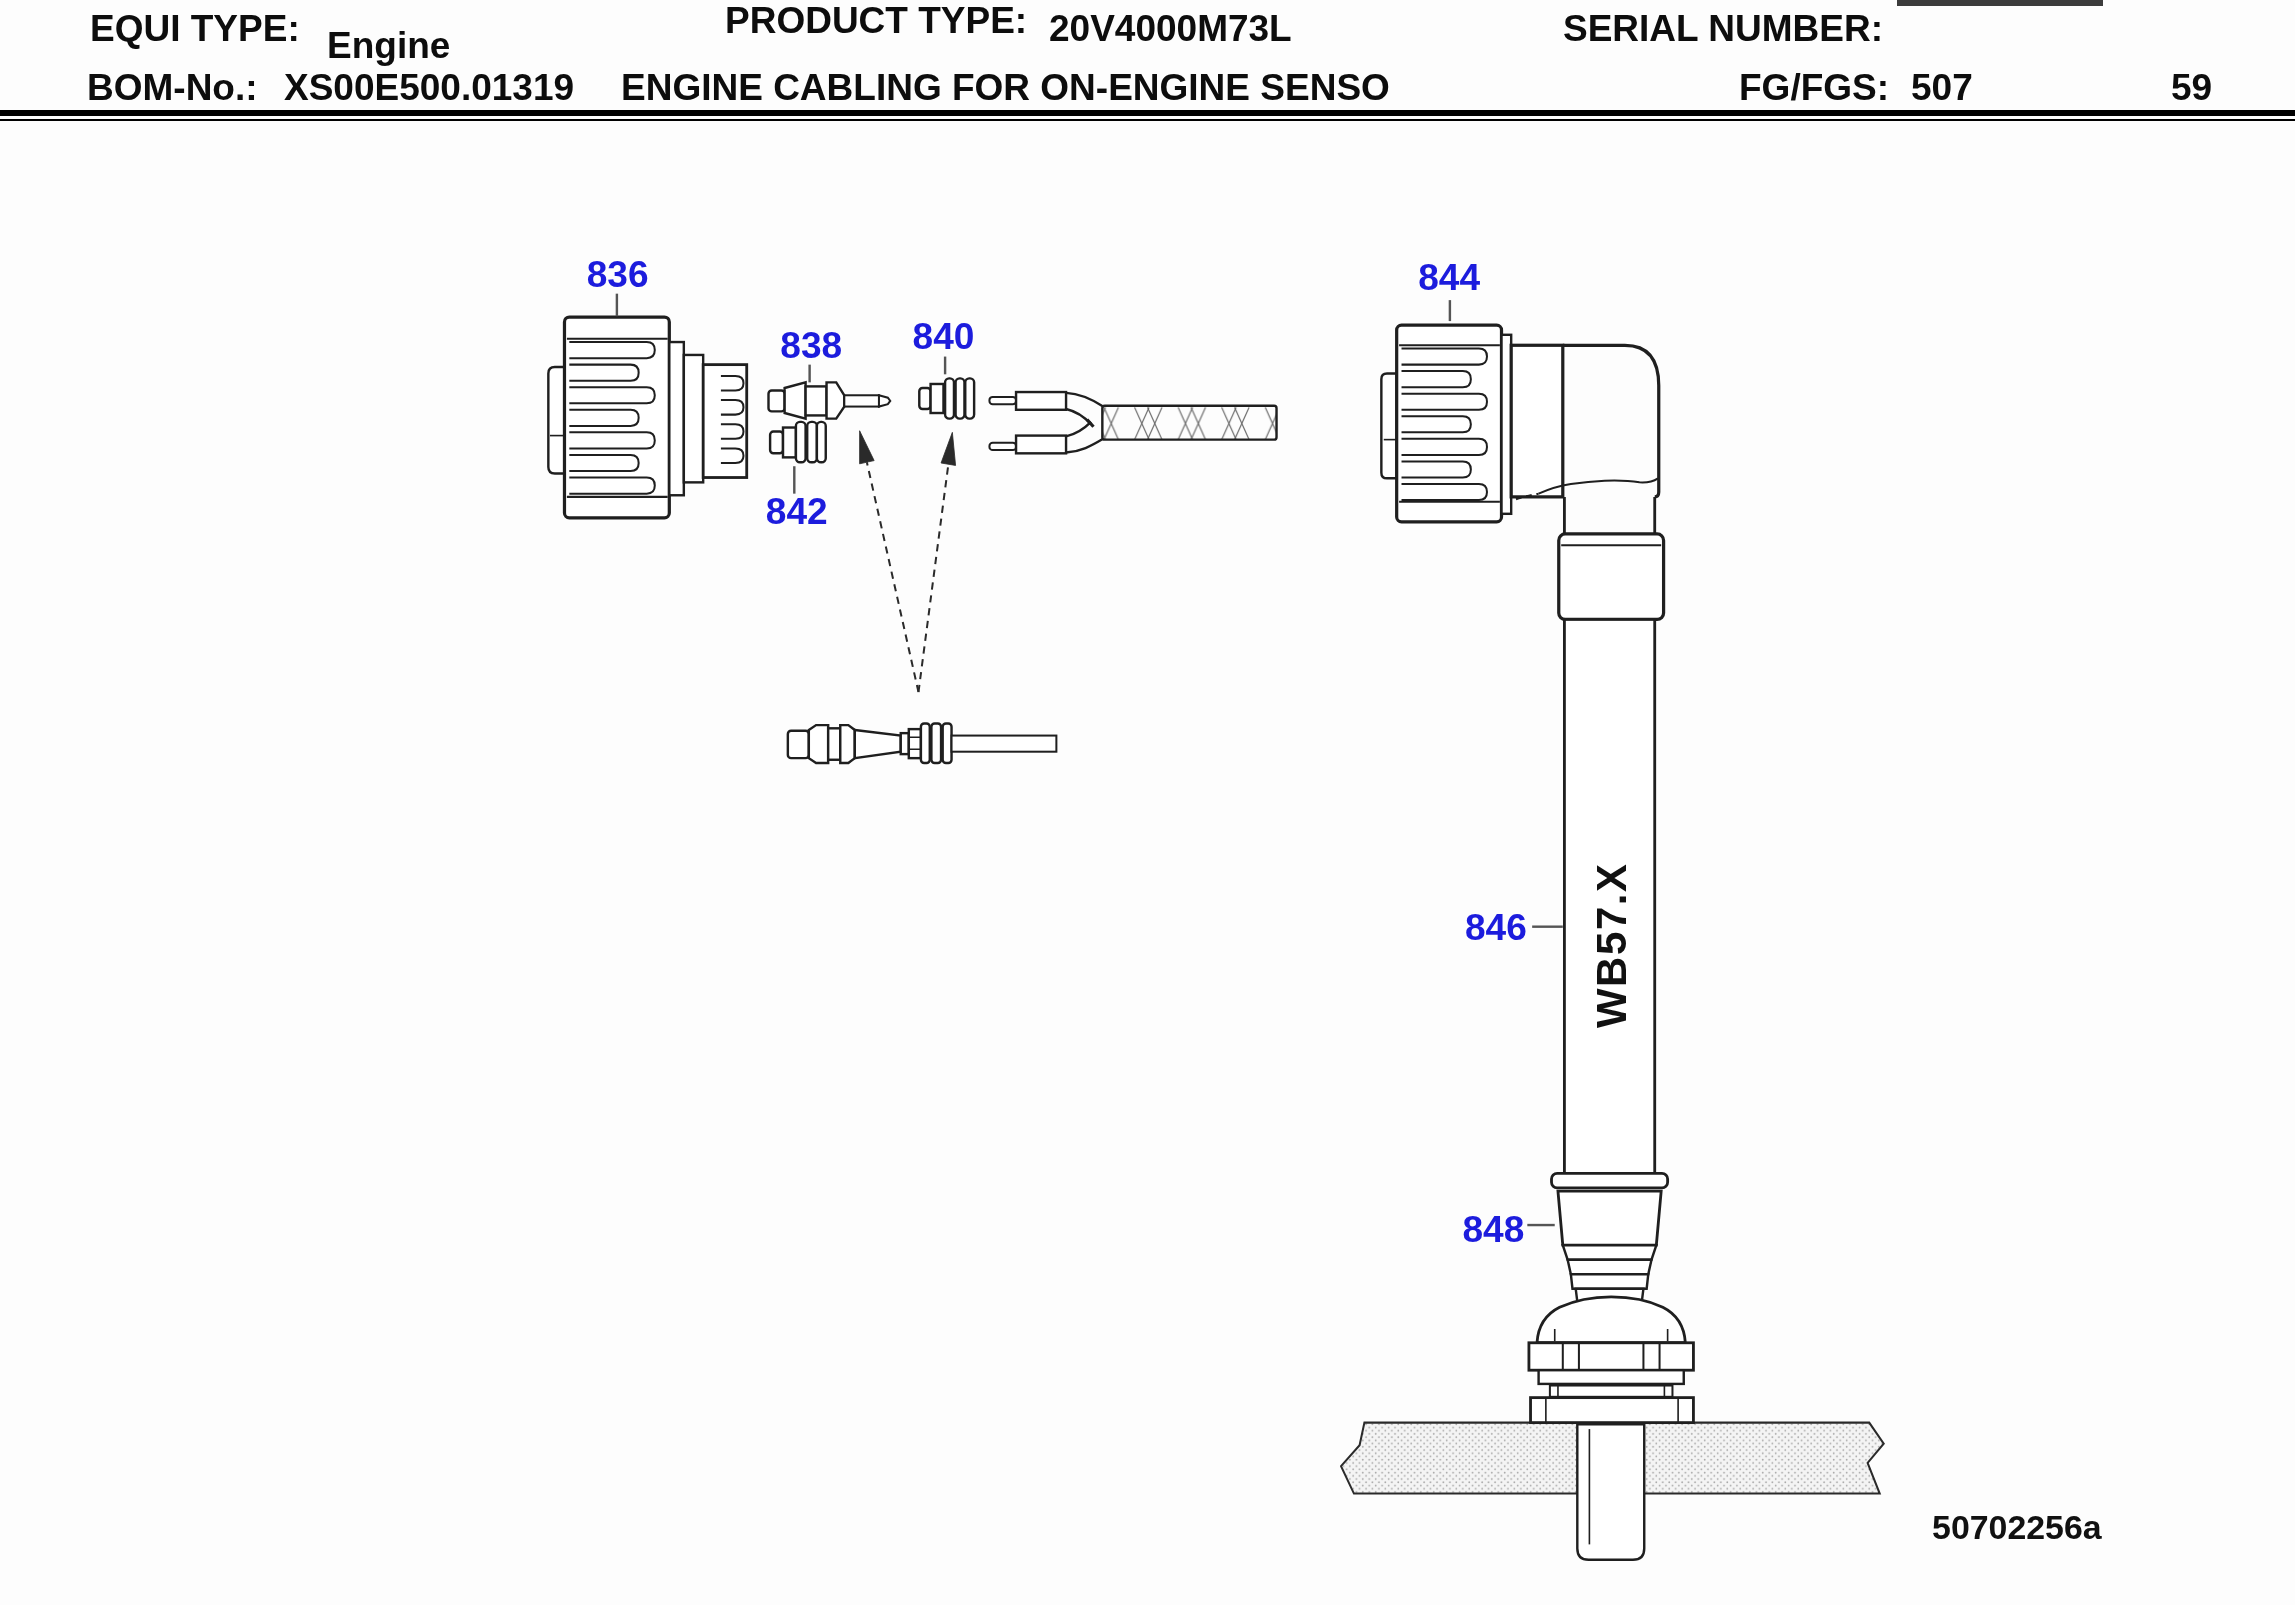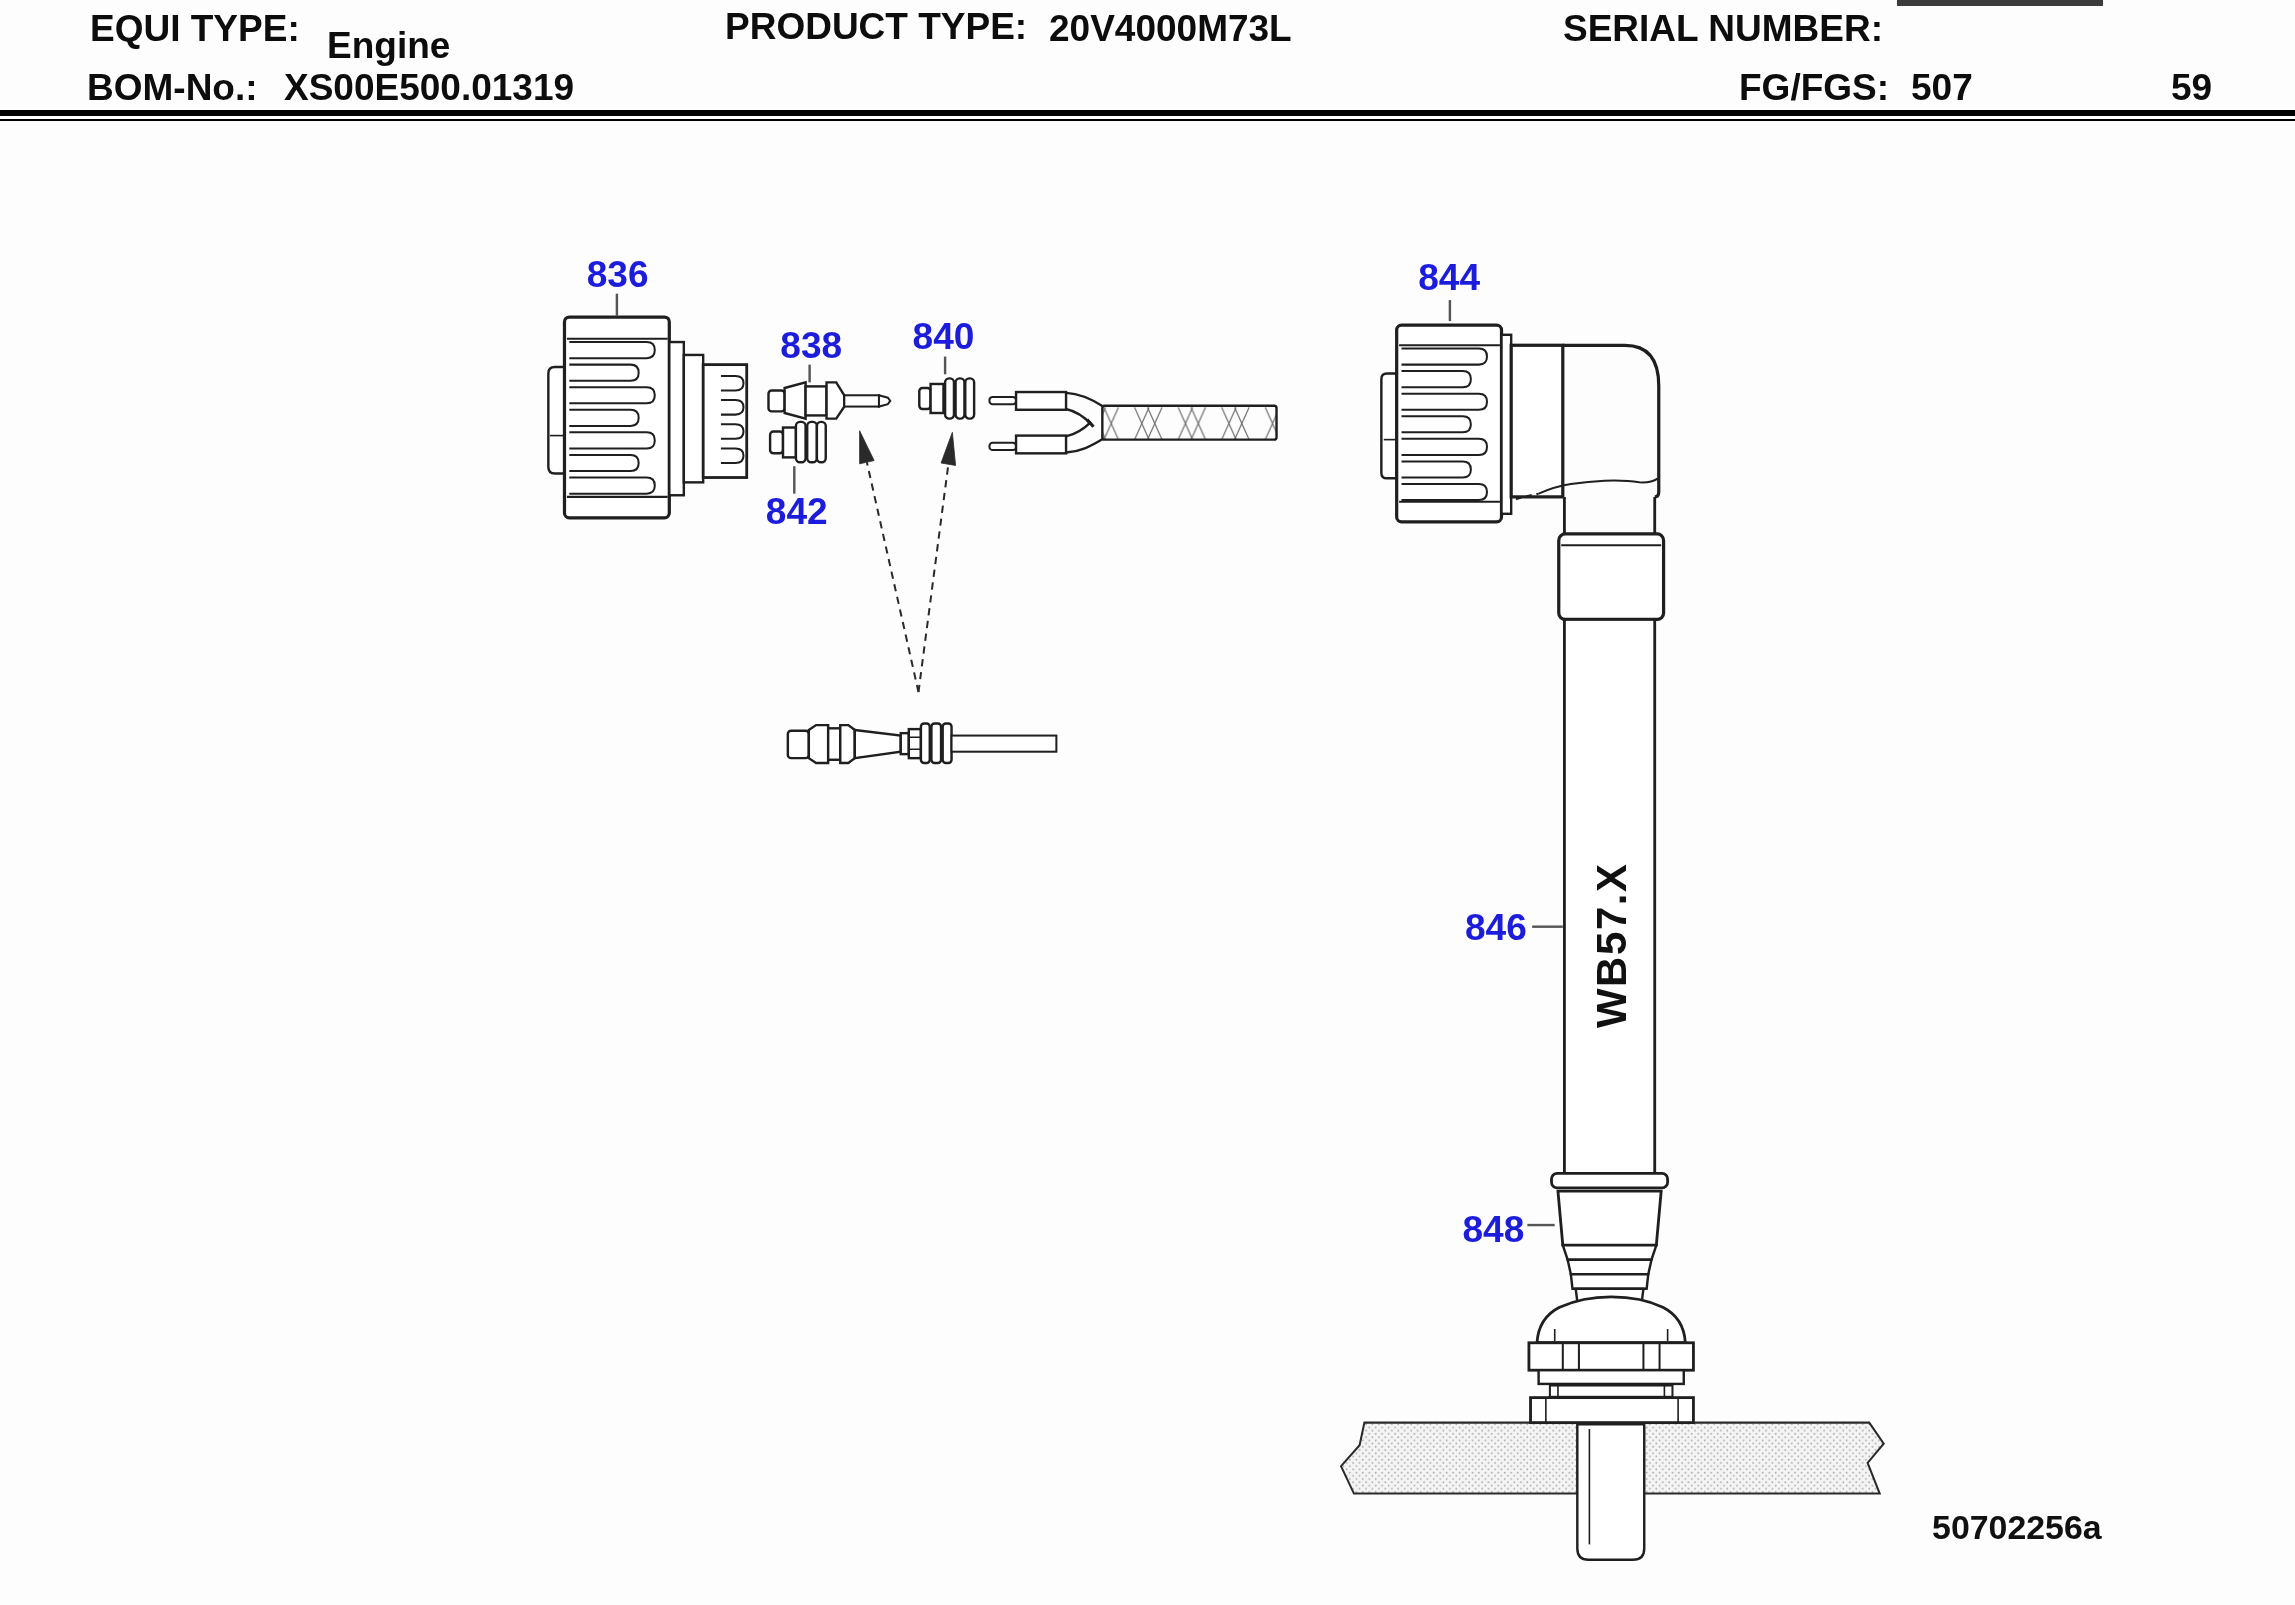"PRODUCT TYPE:" div.hdr { top: 8px -> 2px }
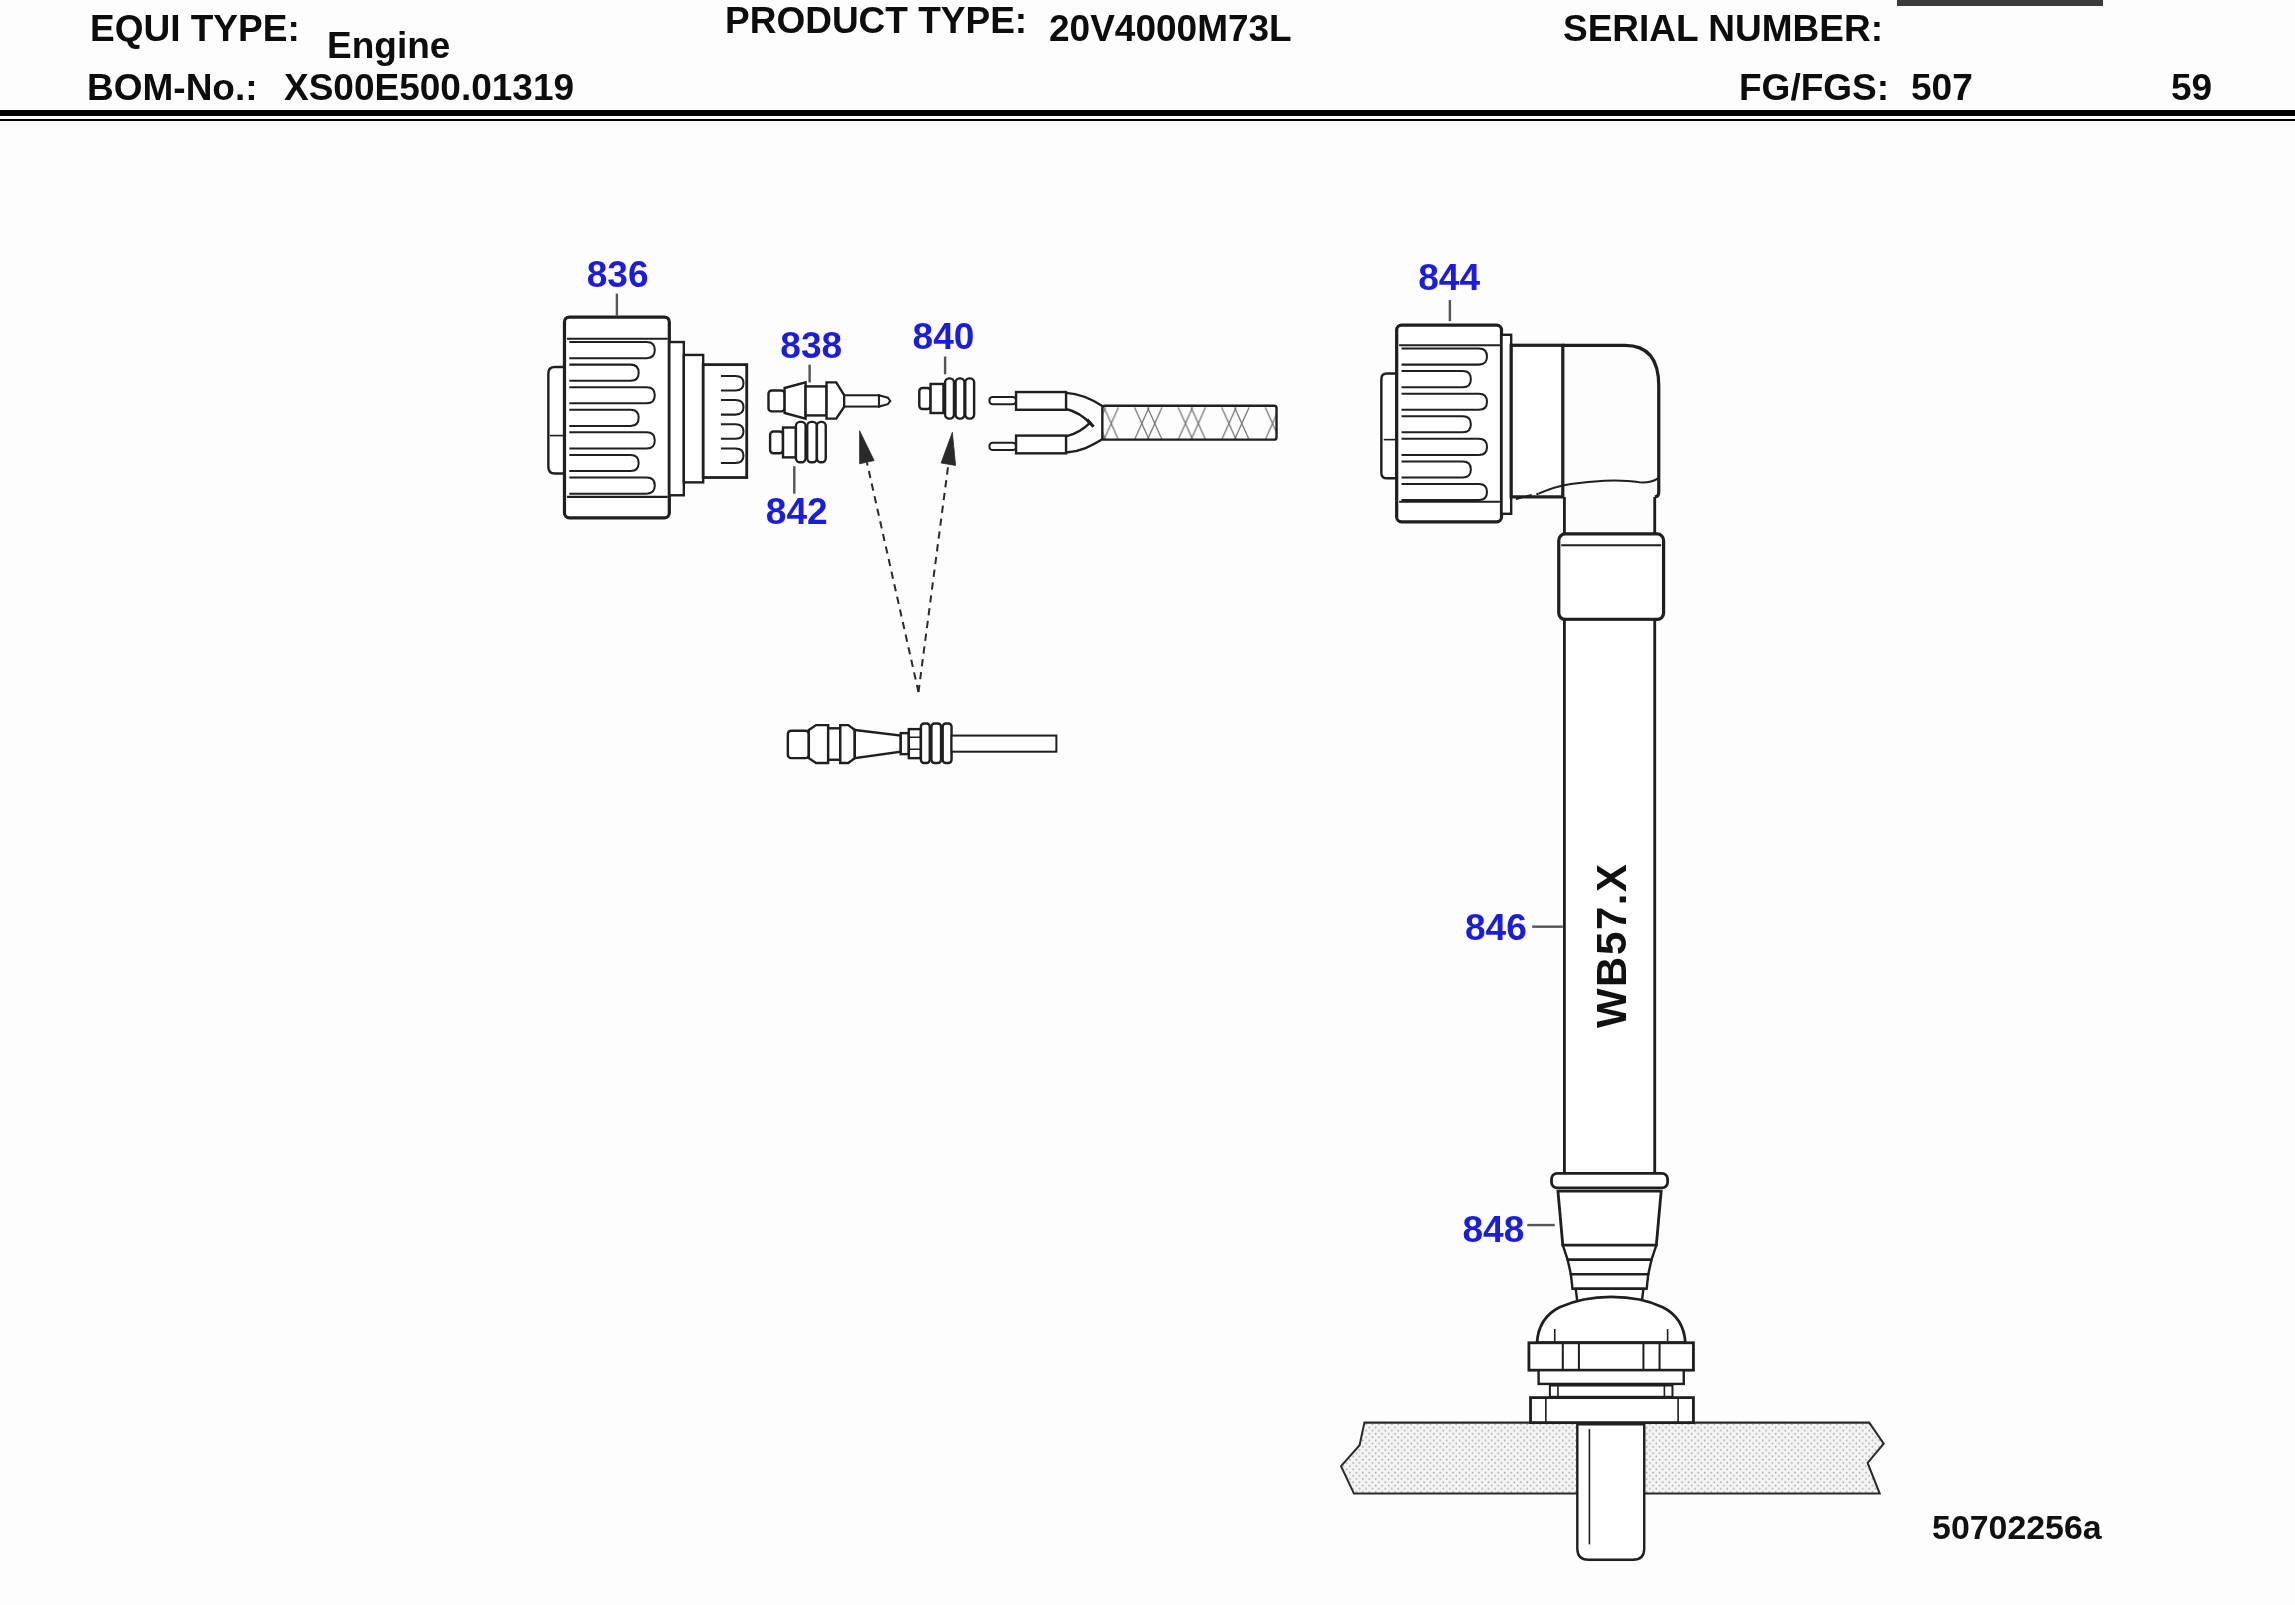"ENGINE CABLING FOR ON-ENGINE SENSO" div.hdr { html: none -> <div>ENGINE CABLING FOR ON-ENGINE SENSO</div> }
